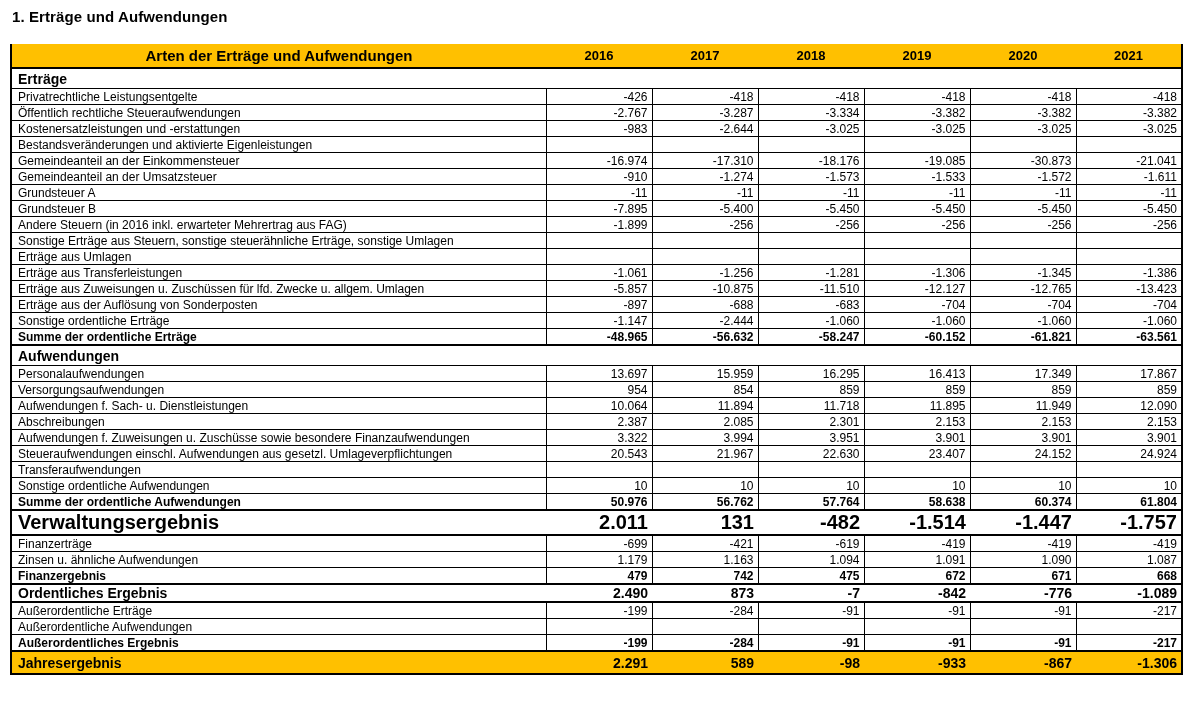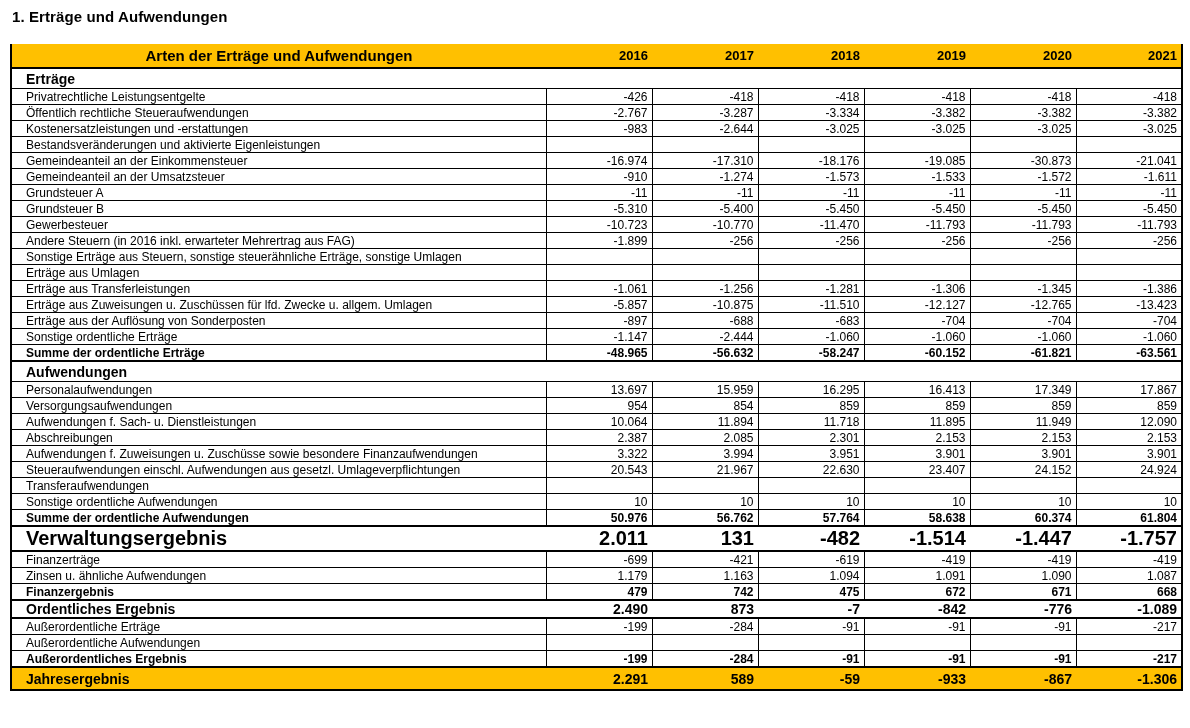"2016" th.year-head { text-align: right -> center }
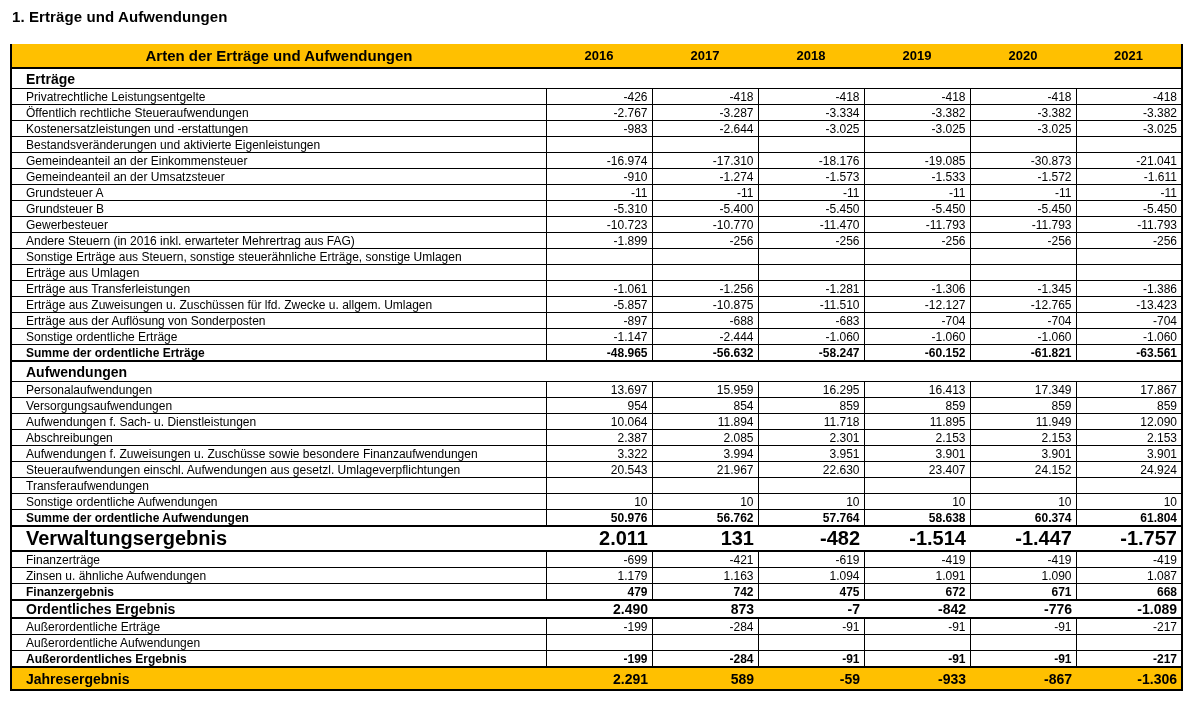"Erträge" .label-cell { padding-left: 14px -> 6px }
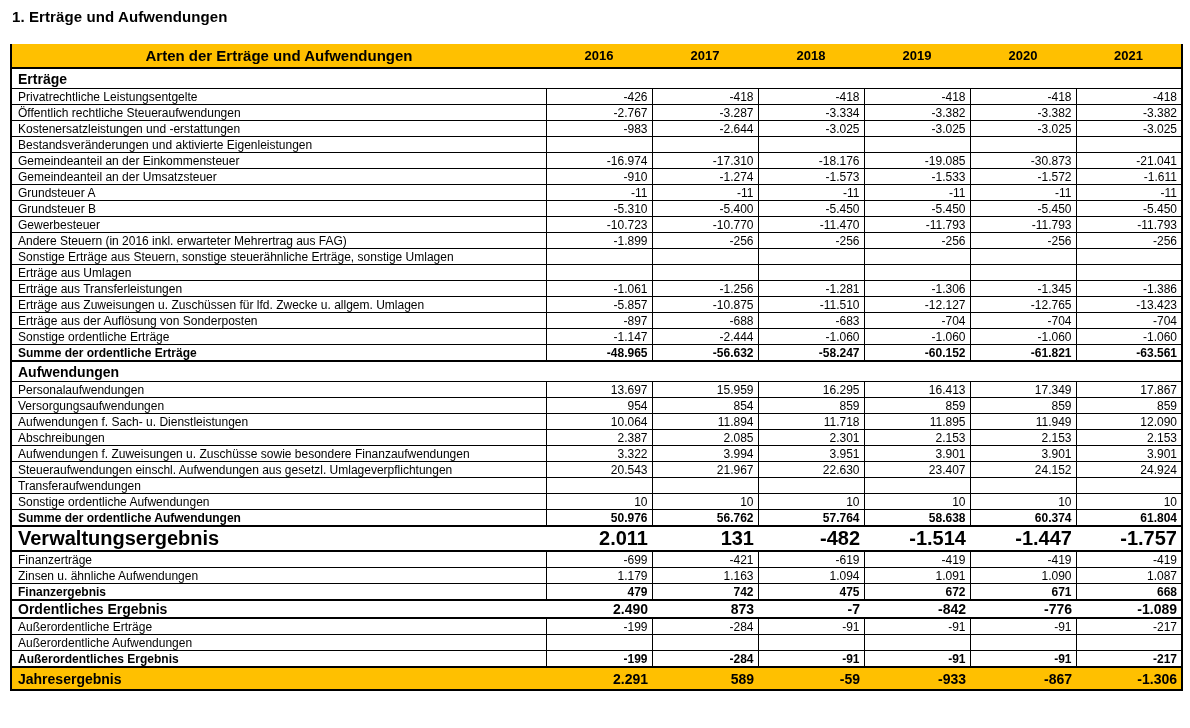"-5.310" td.value-cell { text: -5.310 -> -7.895 }
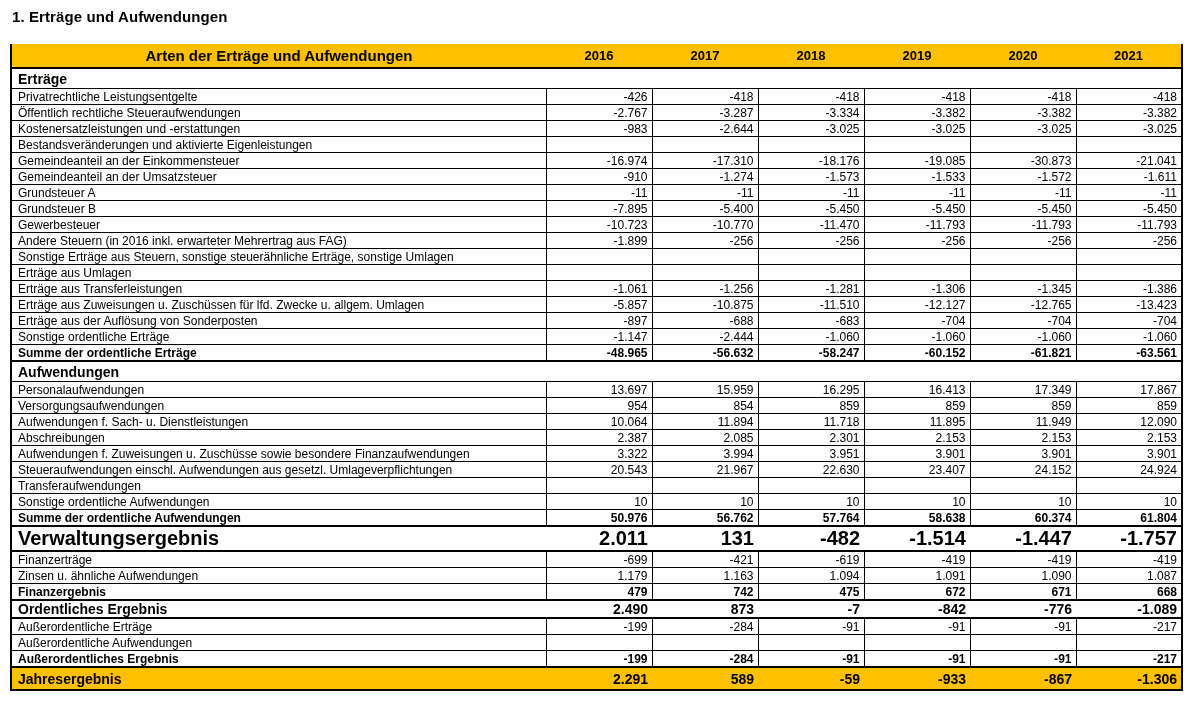"Gewerbesteuer" tr.row-data { html: <tr> <td>Gewerbesteuer</td> <td>-10.723</td> <td>-10.770</td> <td>-11.470</td> <td>-11.793</td> <td>-11.793</td> <td>-11.793</td> </tr> -> none }
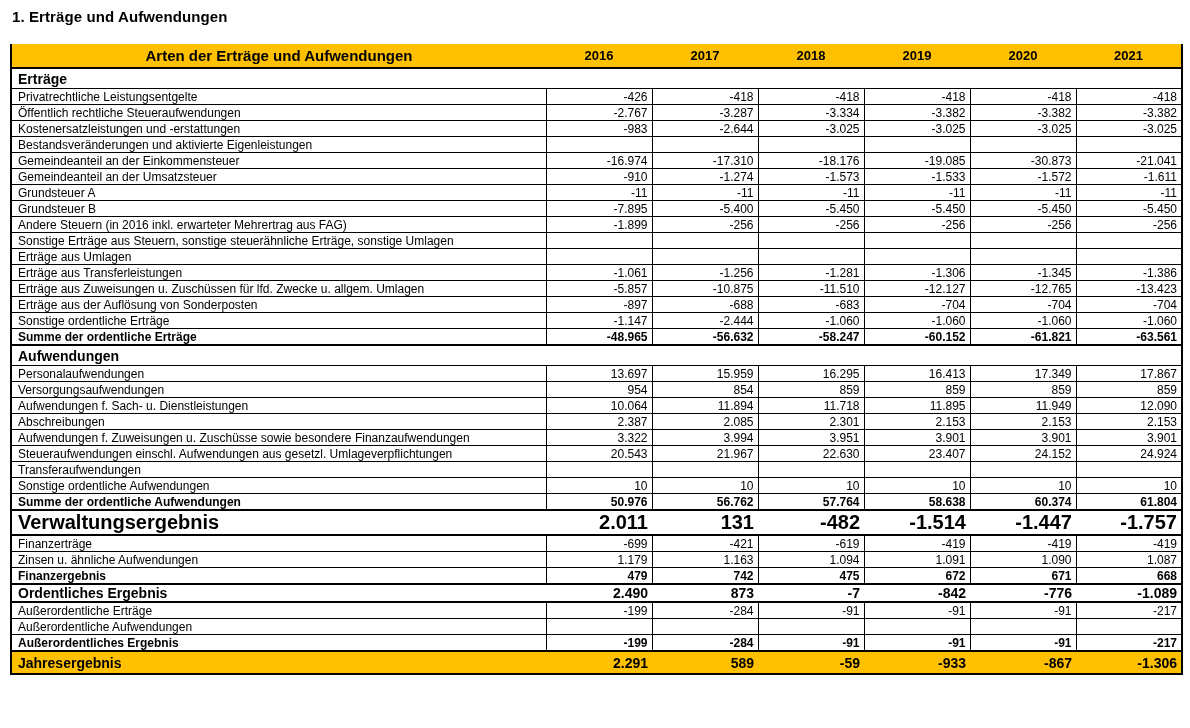"-59" td.value-cell { text: -59 -> -98 }
